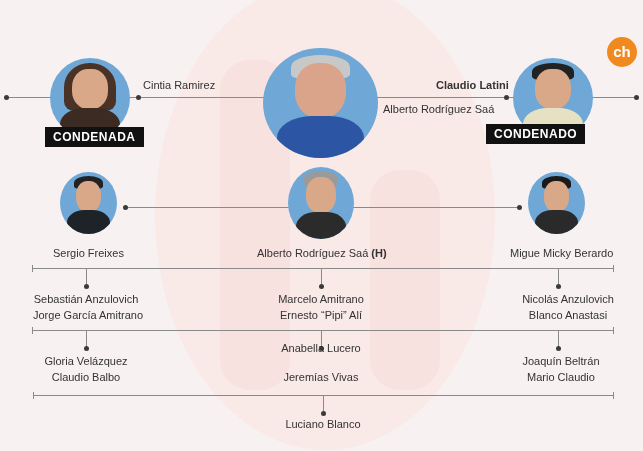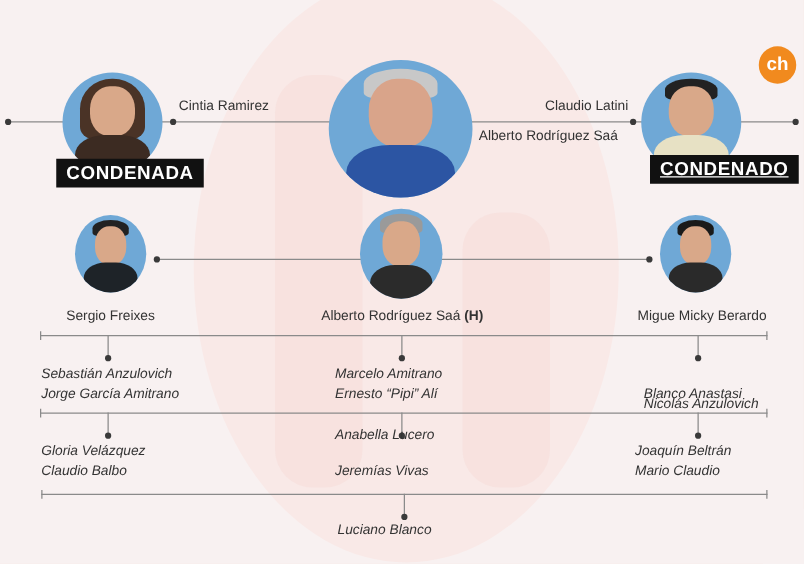"Claudio Latini" div.name { font-weight: none -> bold }
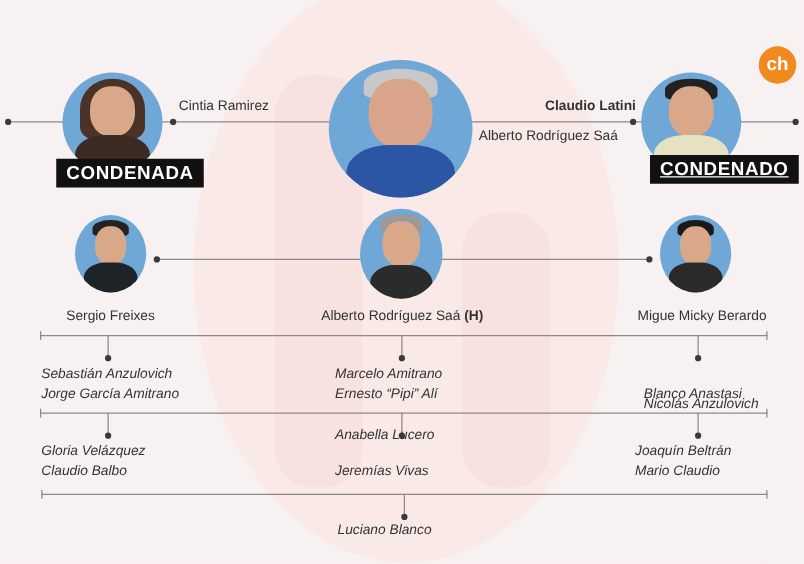"CONDENADA" .badge { font-size: 15px -> 12px }
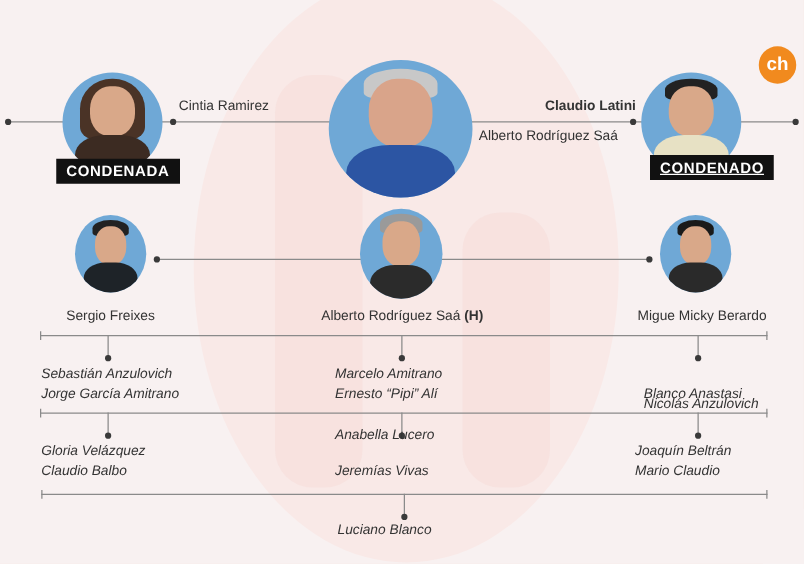"CONDENADO" div.badge { left: 520px -> 486px; text-decoration: underline -> none }
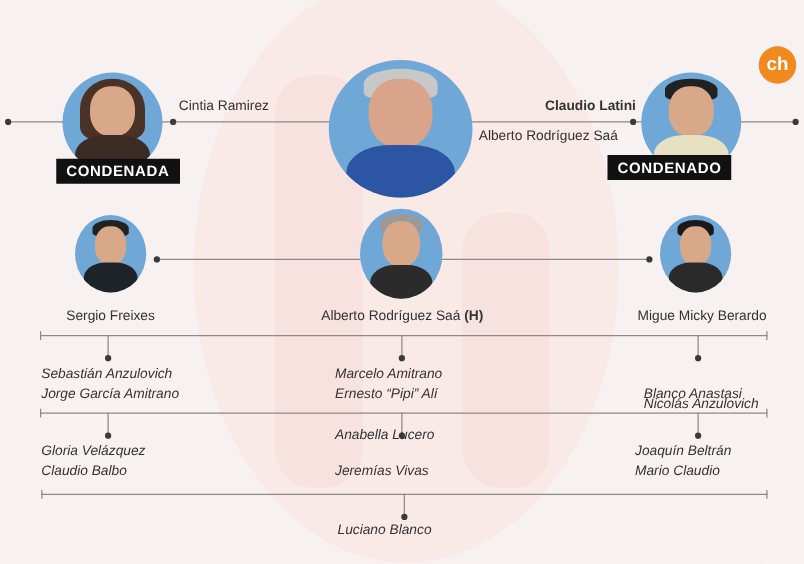"Sebastián Anzulovich" .name.c { font-style: italic -> none; text-align: left -> center }
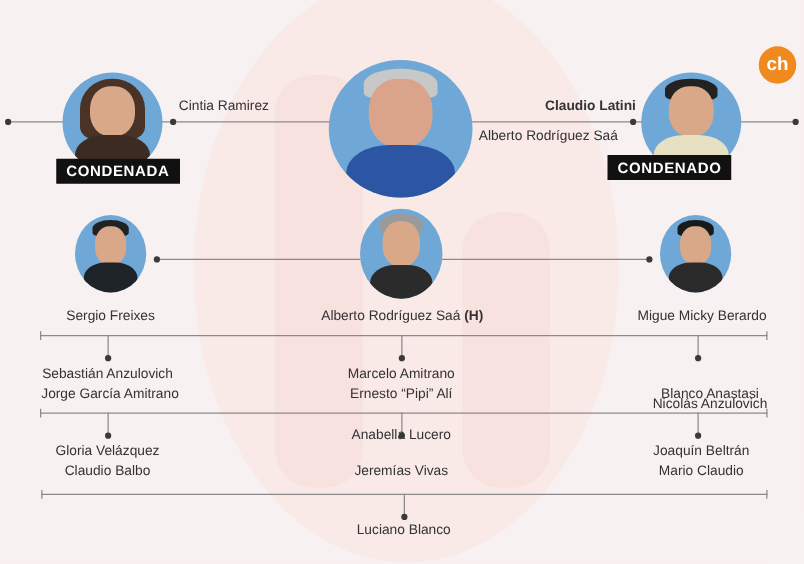"Nicolás Anzulovich" div.name { margin-top: 24px -> none }
